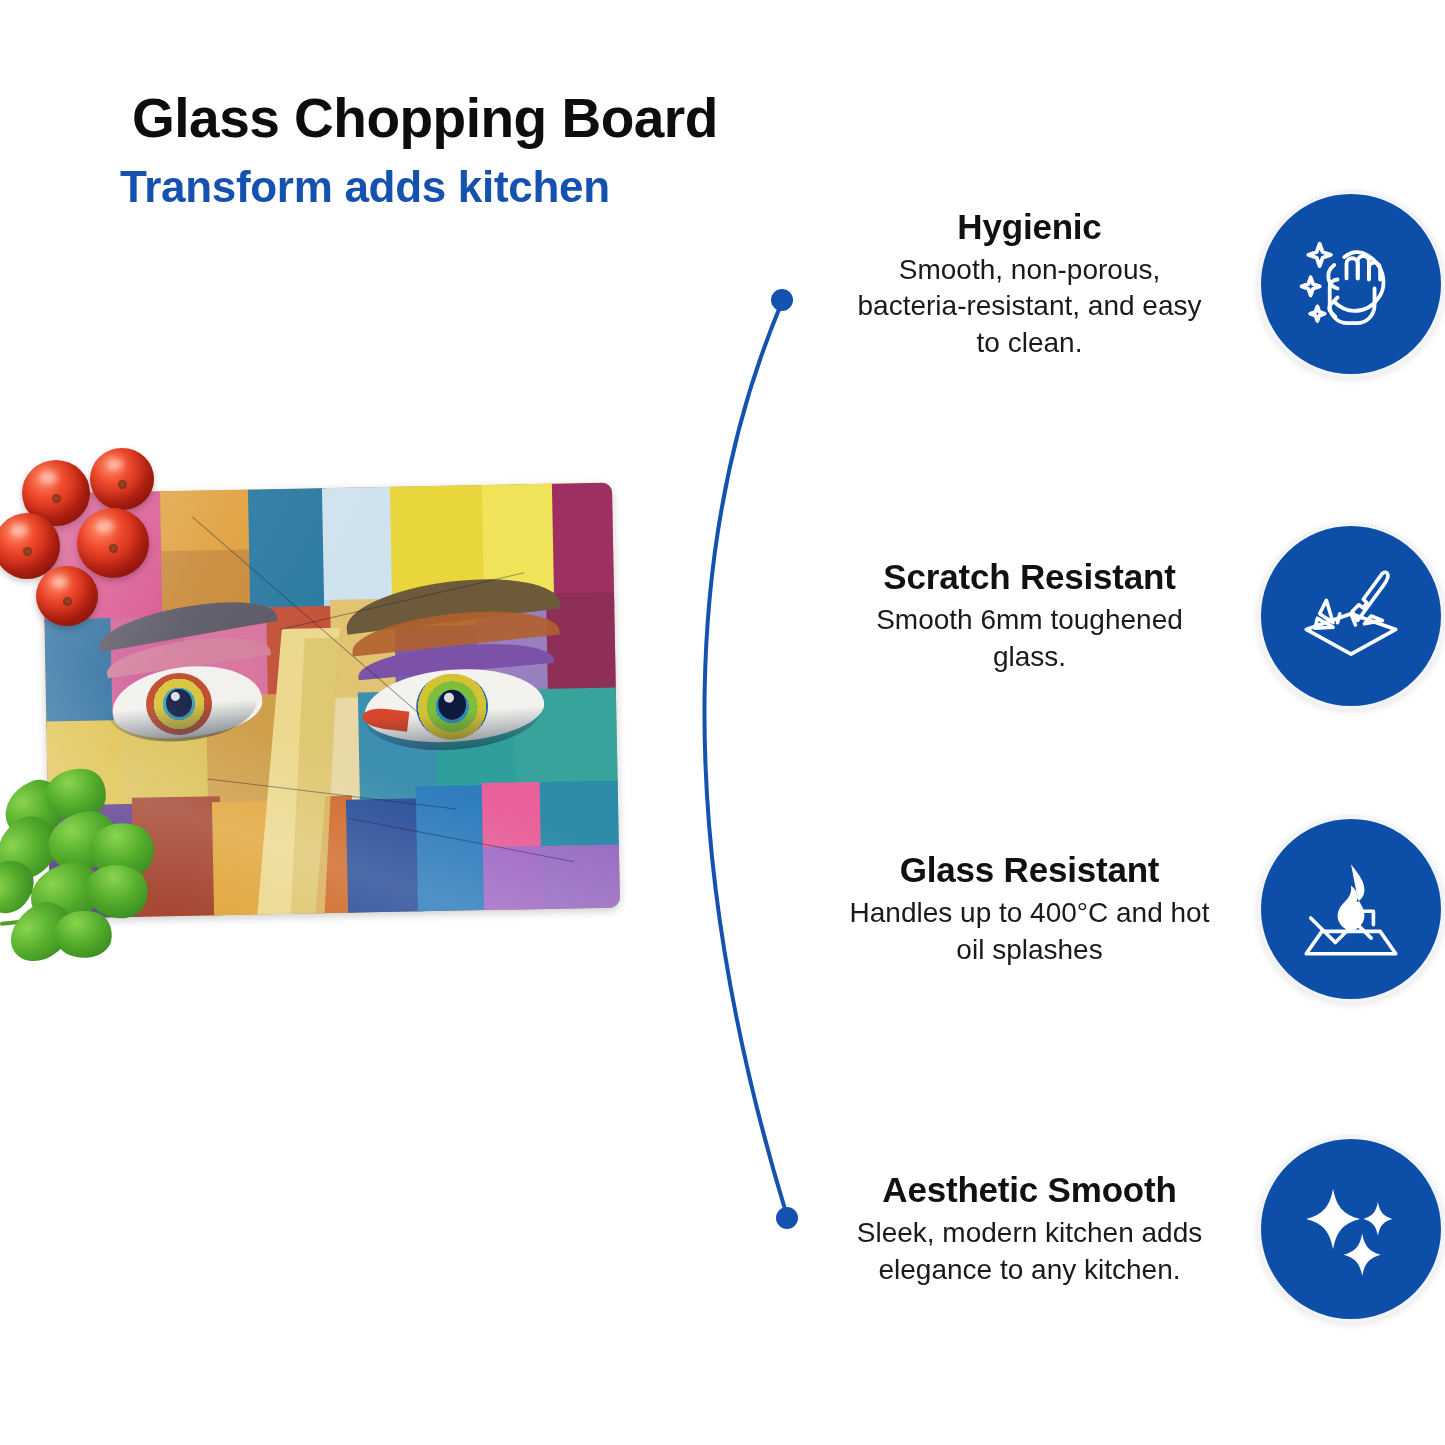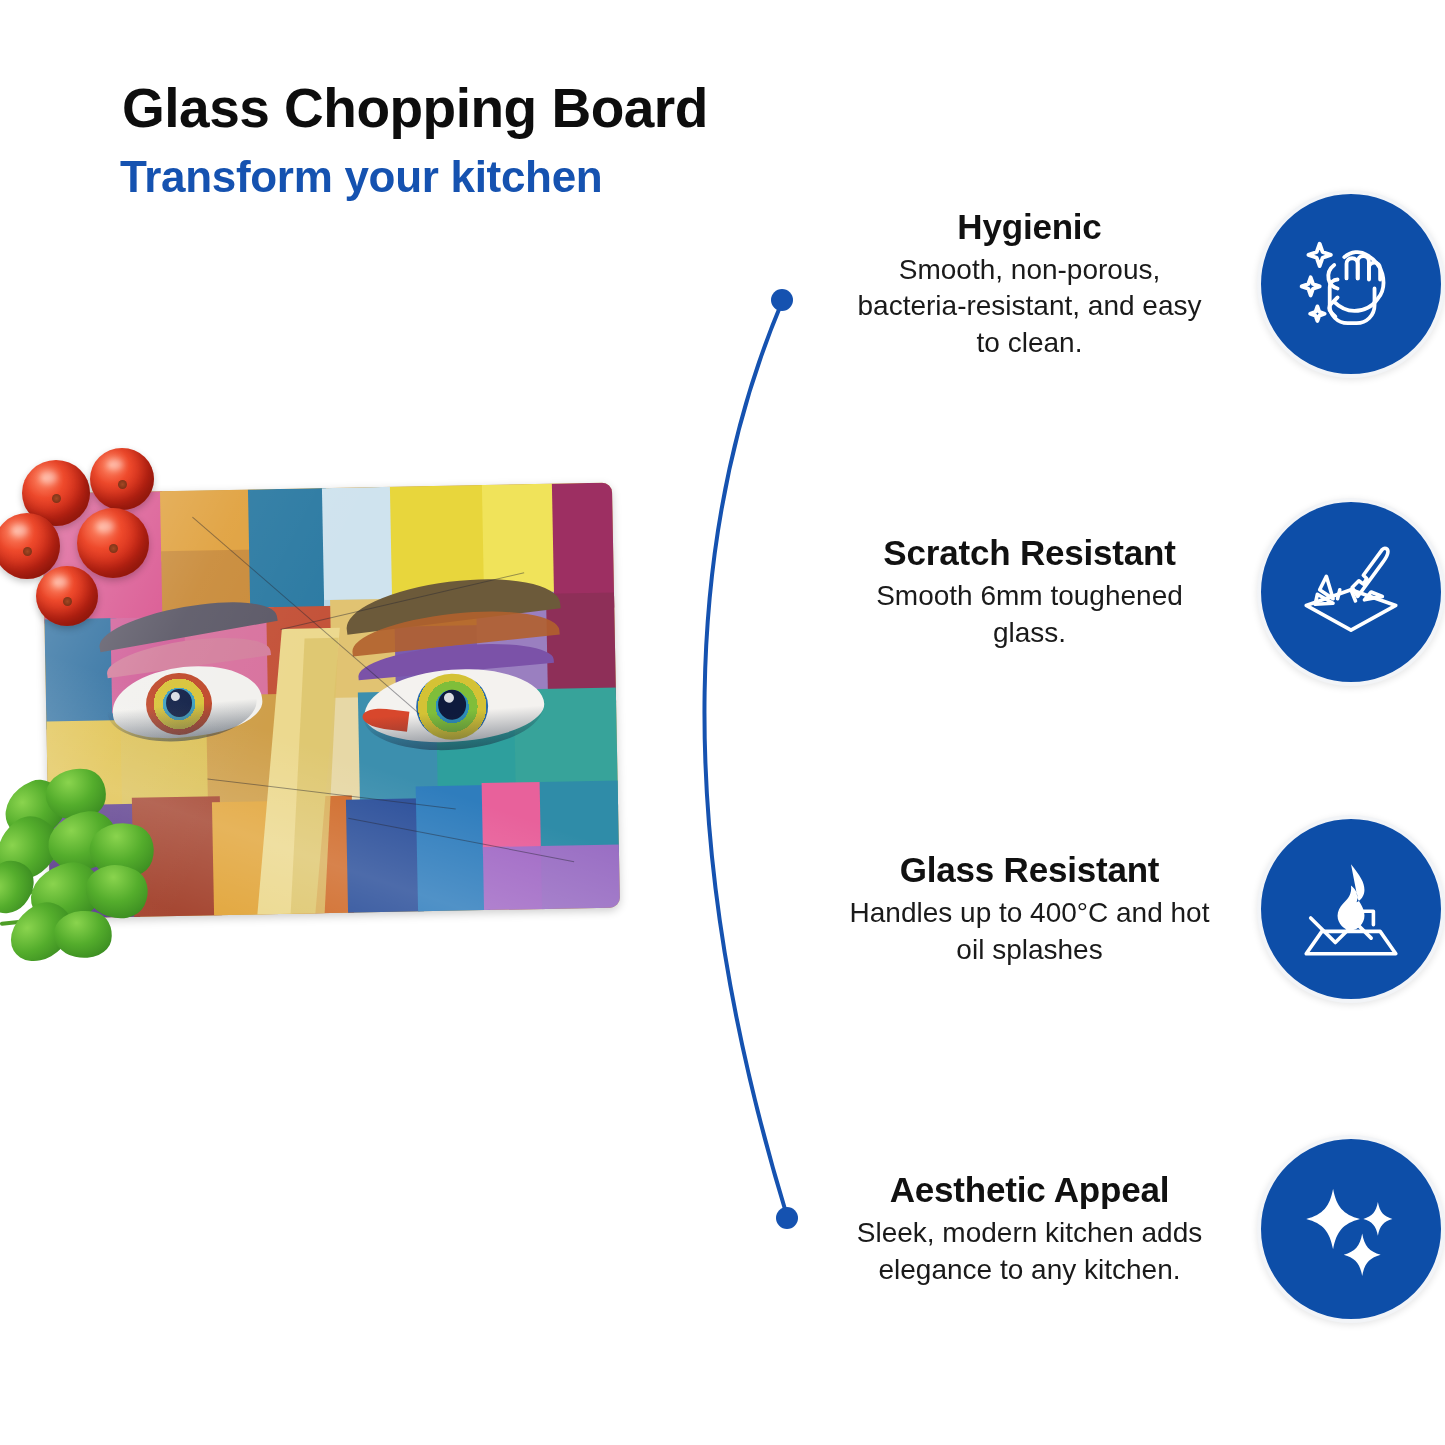"Glass Chopping Board" .main-title { margin: 2px -> 12px }
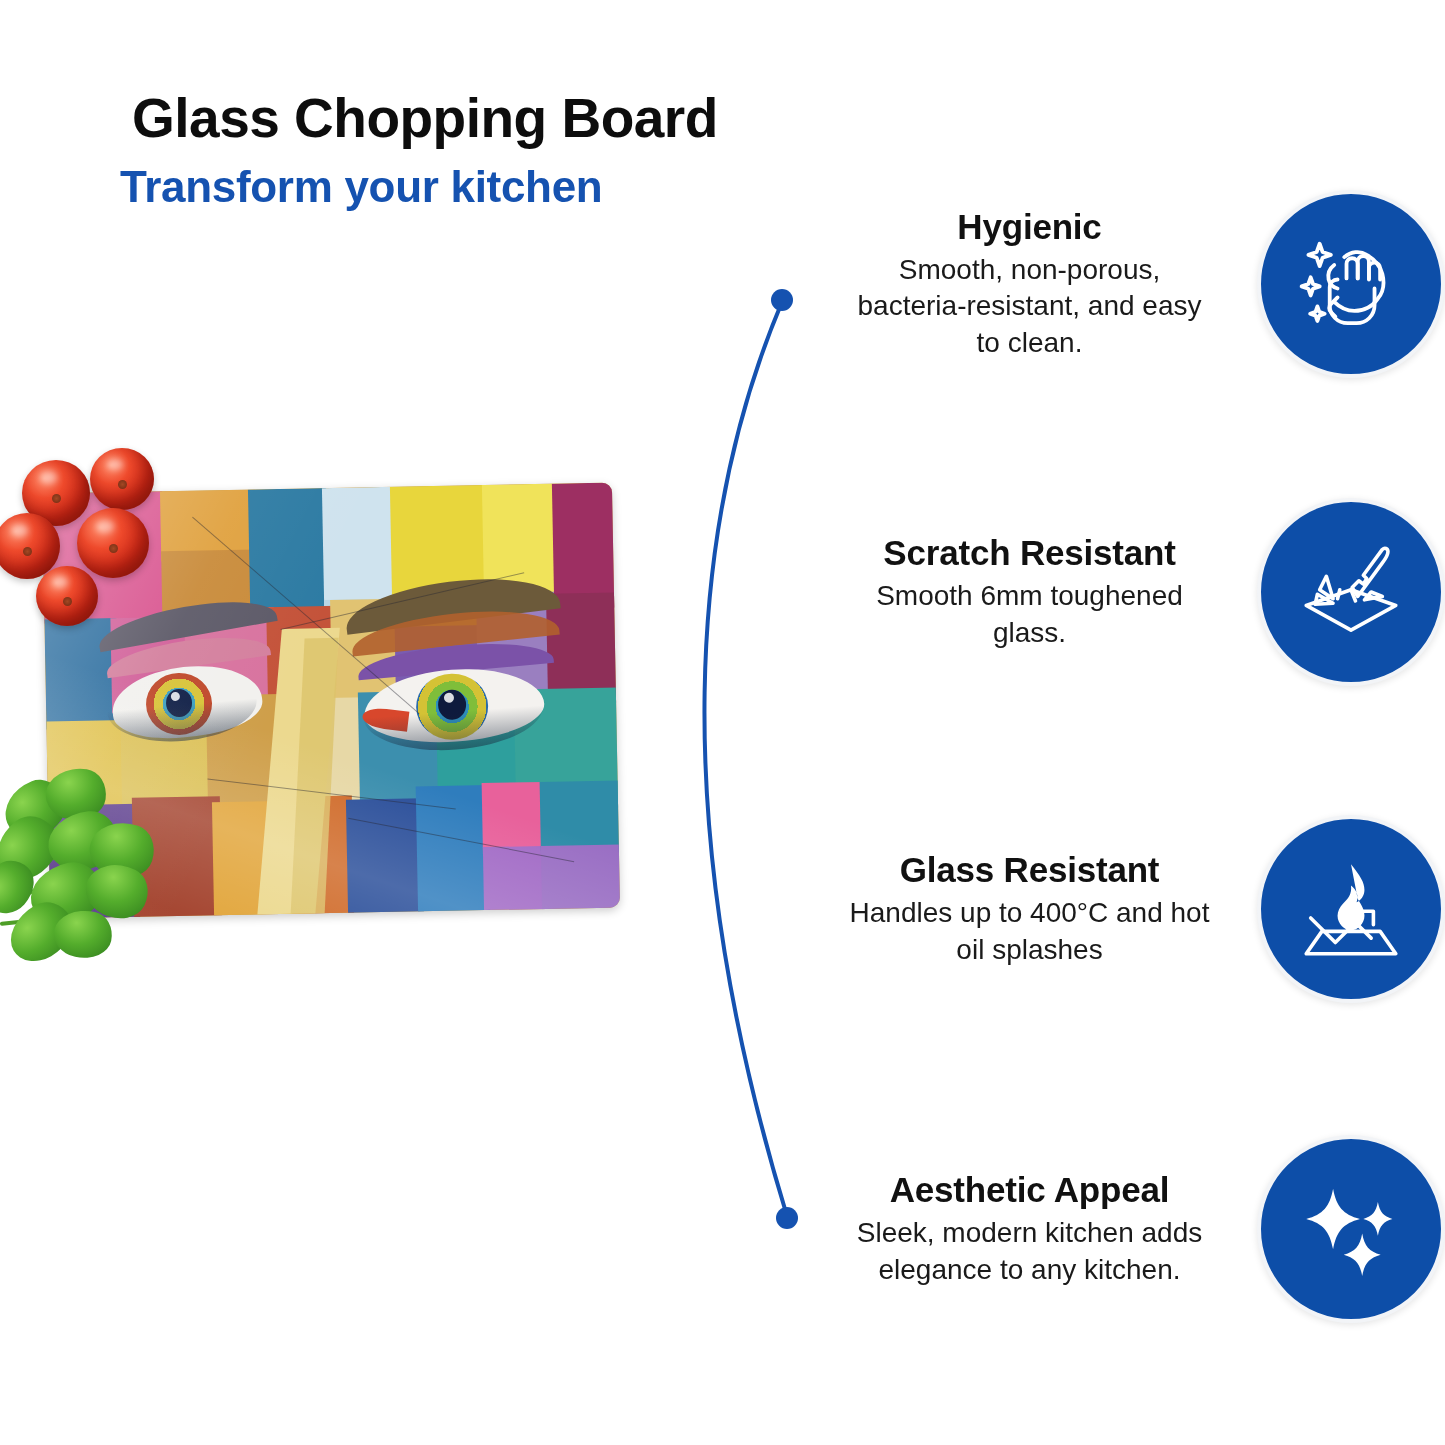"Transform your kitchen" h2.sub-title { text: your -> adds }
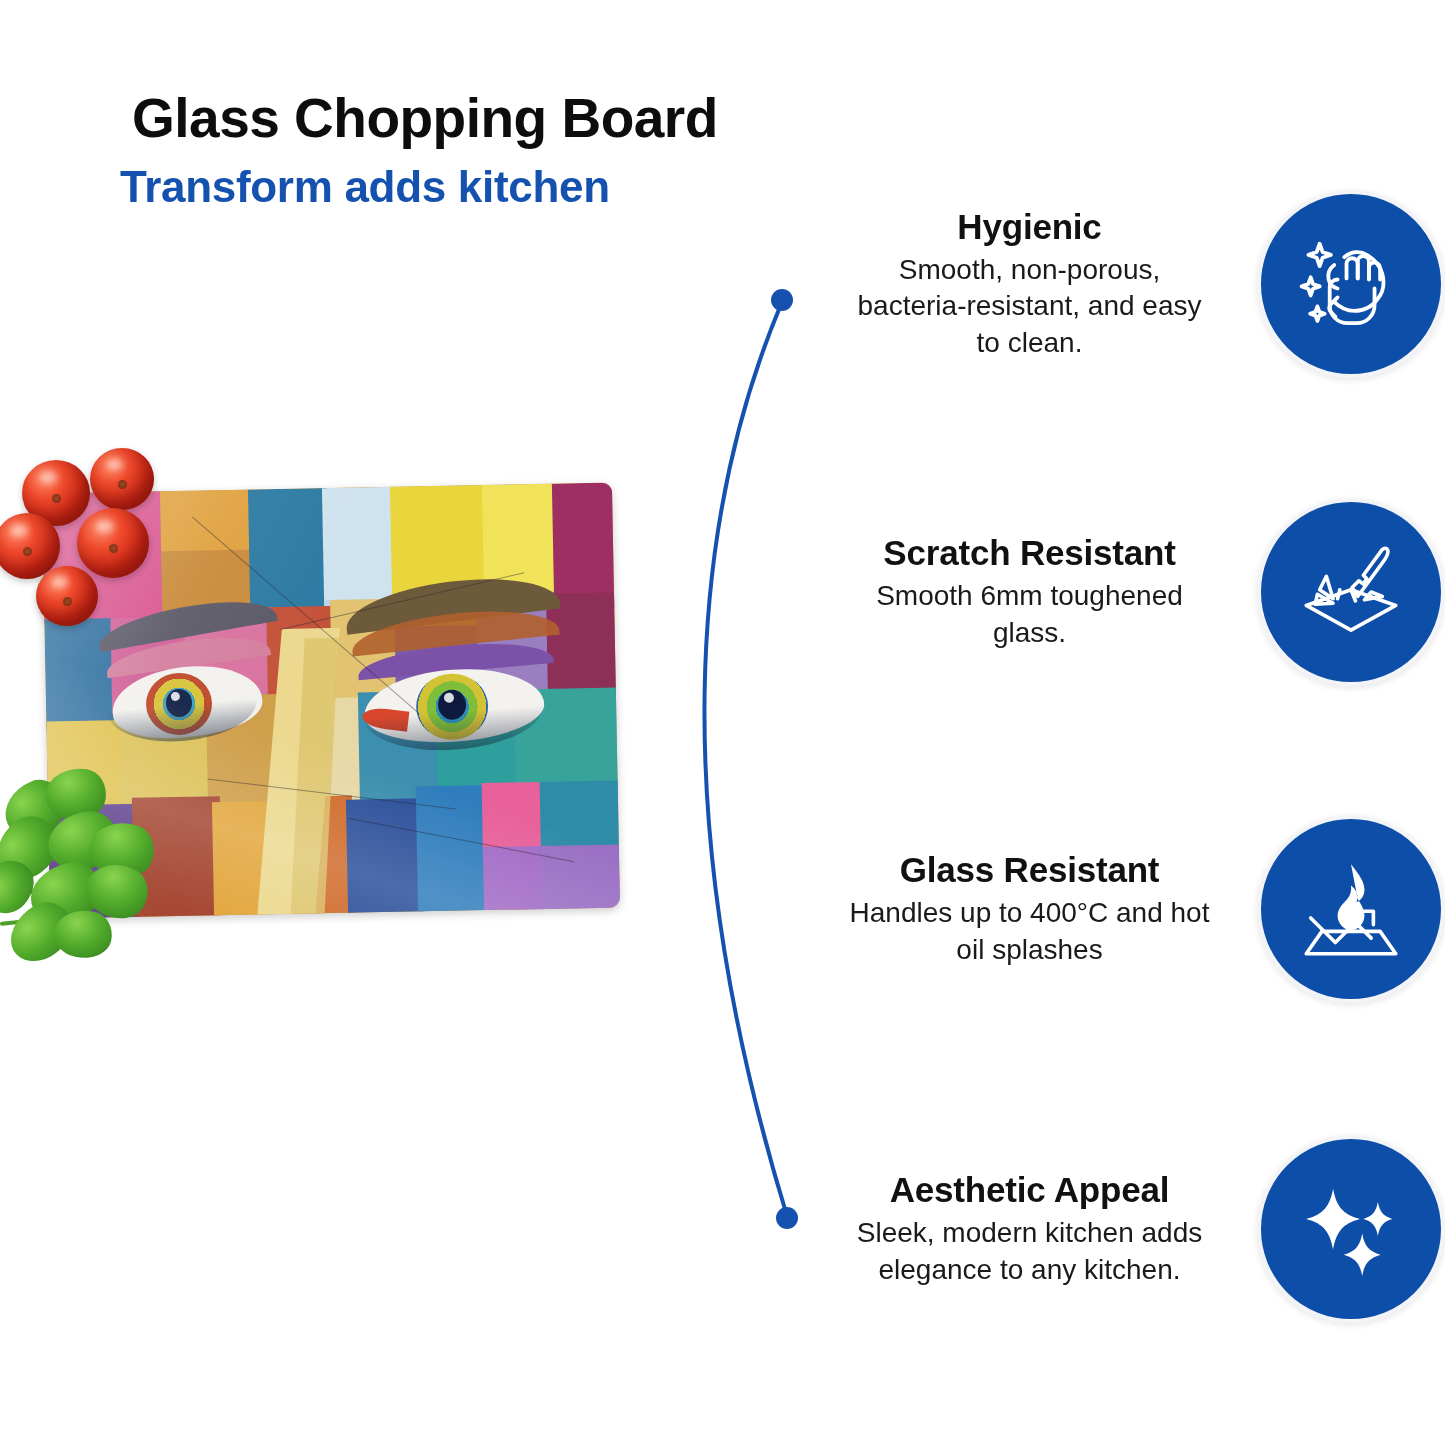"Scratch Resistant" div.feature { top: 498px -> 522px }
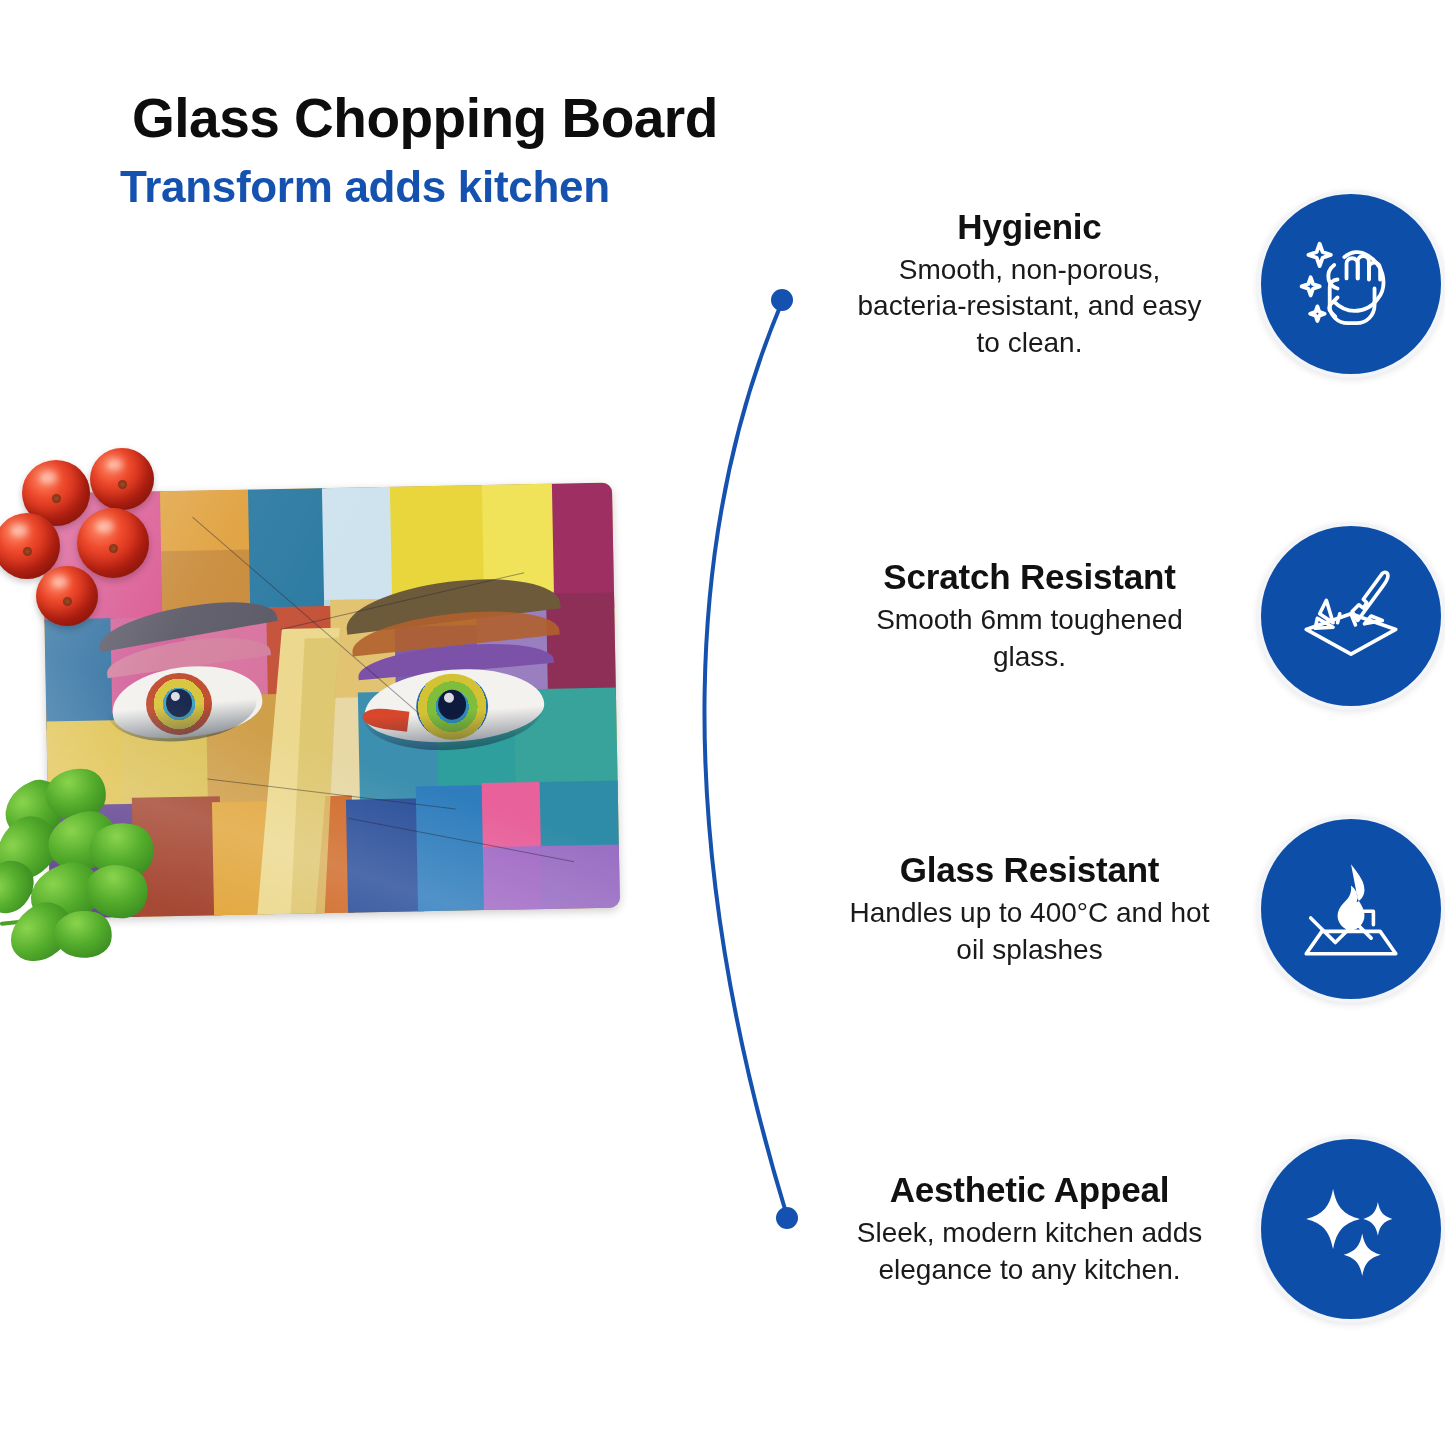"Aesthetic Appeal" p.feature-title { text: Appeal -> Smooth }
